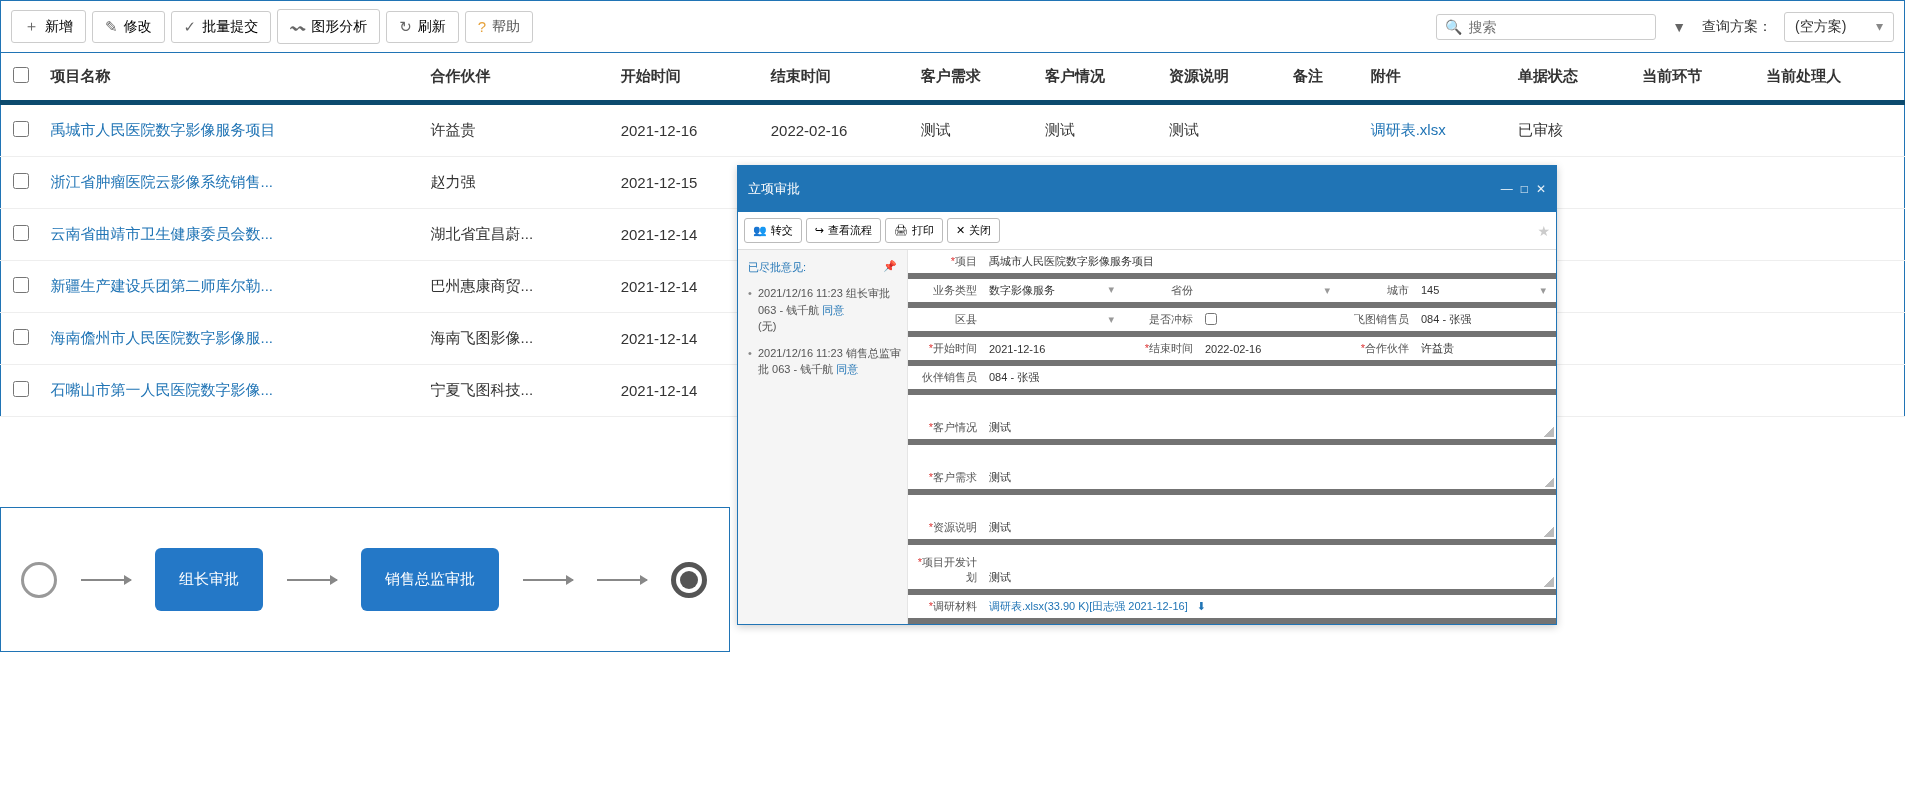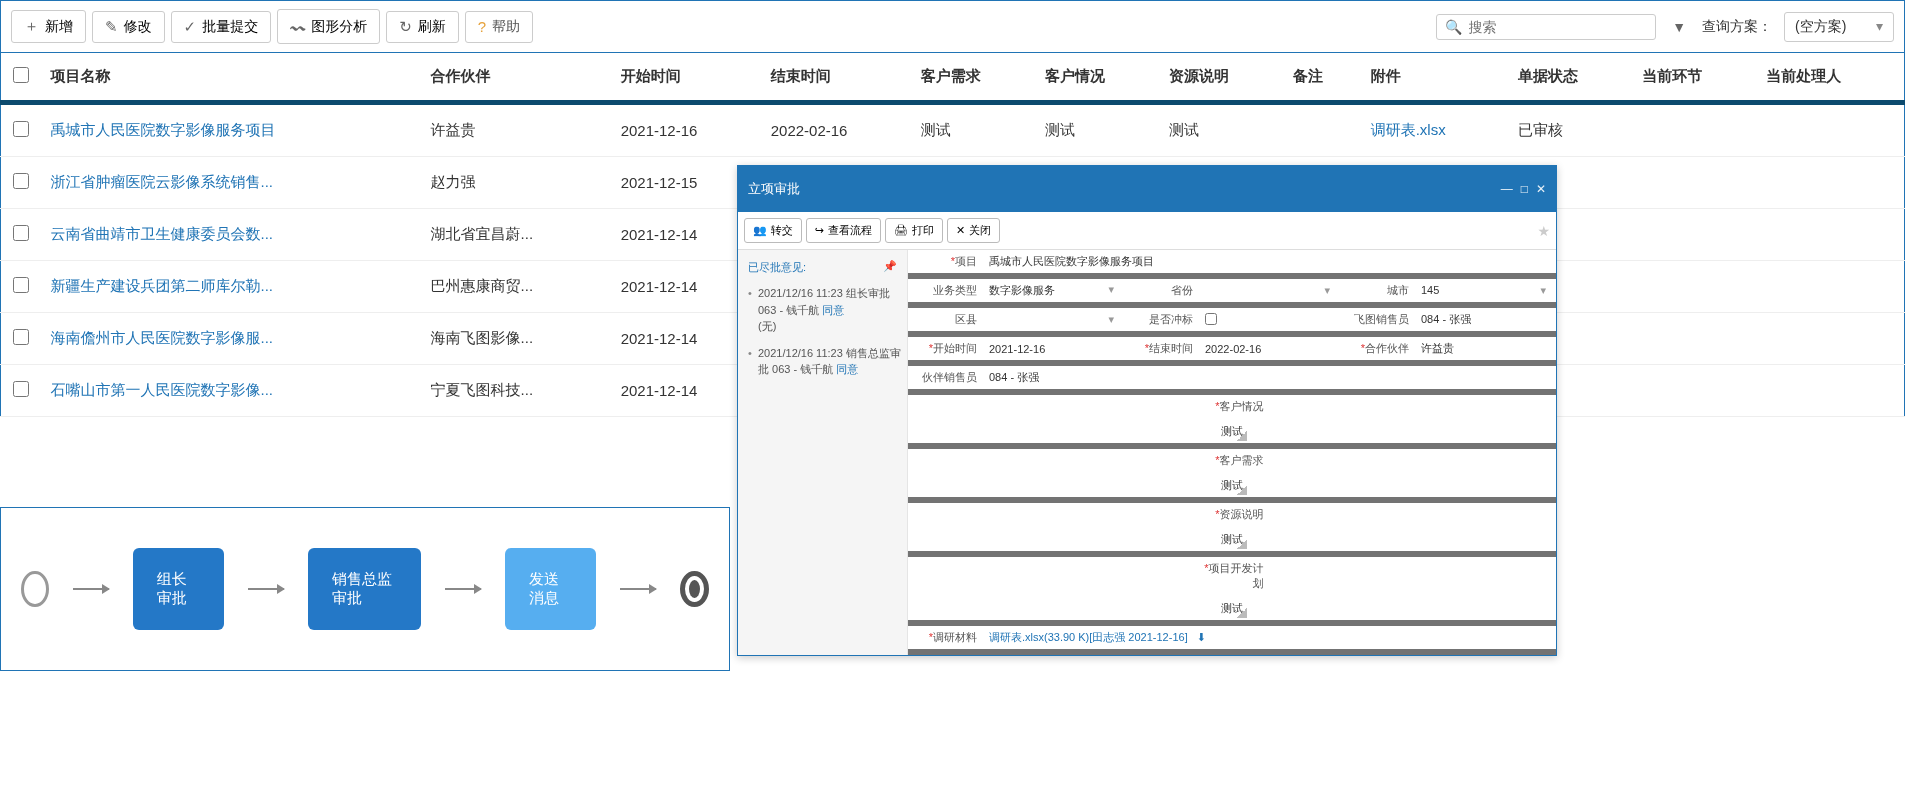"*客户情况" .ta-row { align-items: center -> flex-end; flex-direction: column -> none }
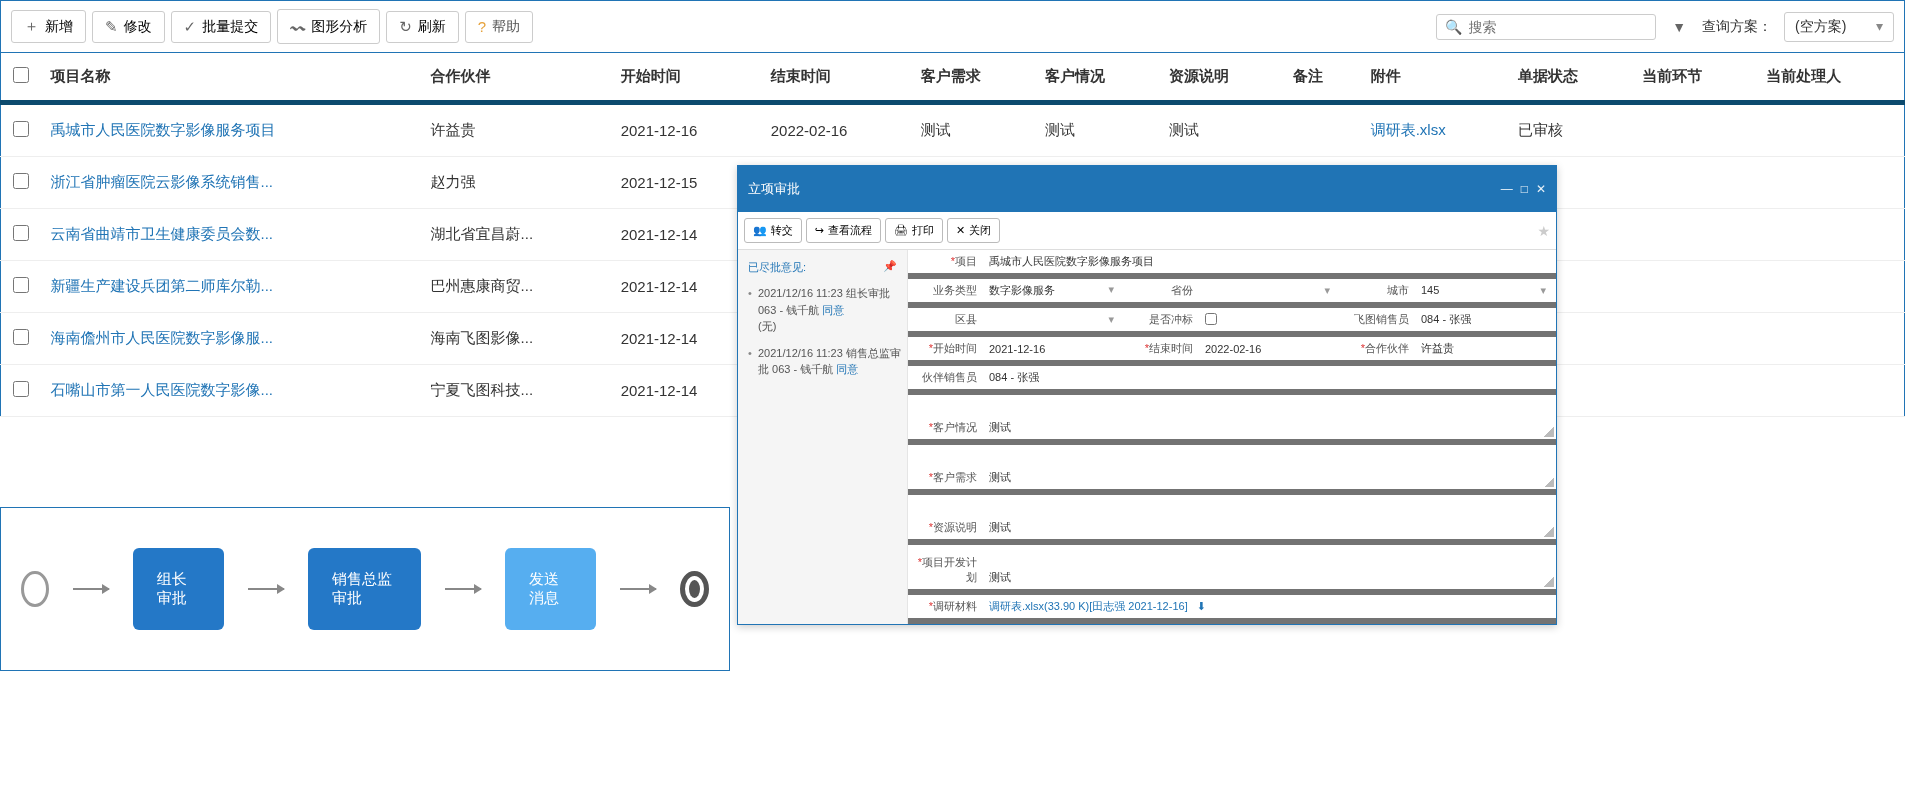"发送消息" div.flow-node { html: <div>发送消息</div> -> none }
